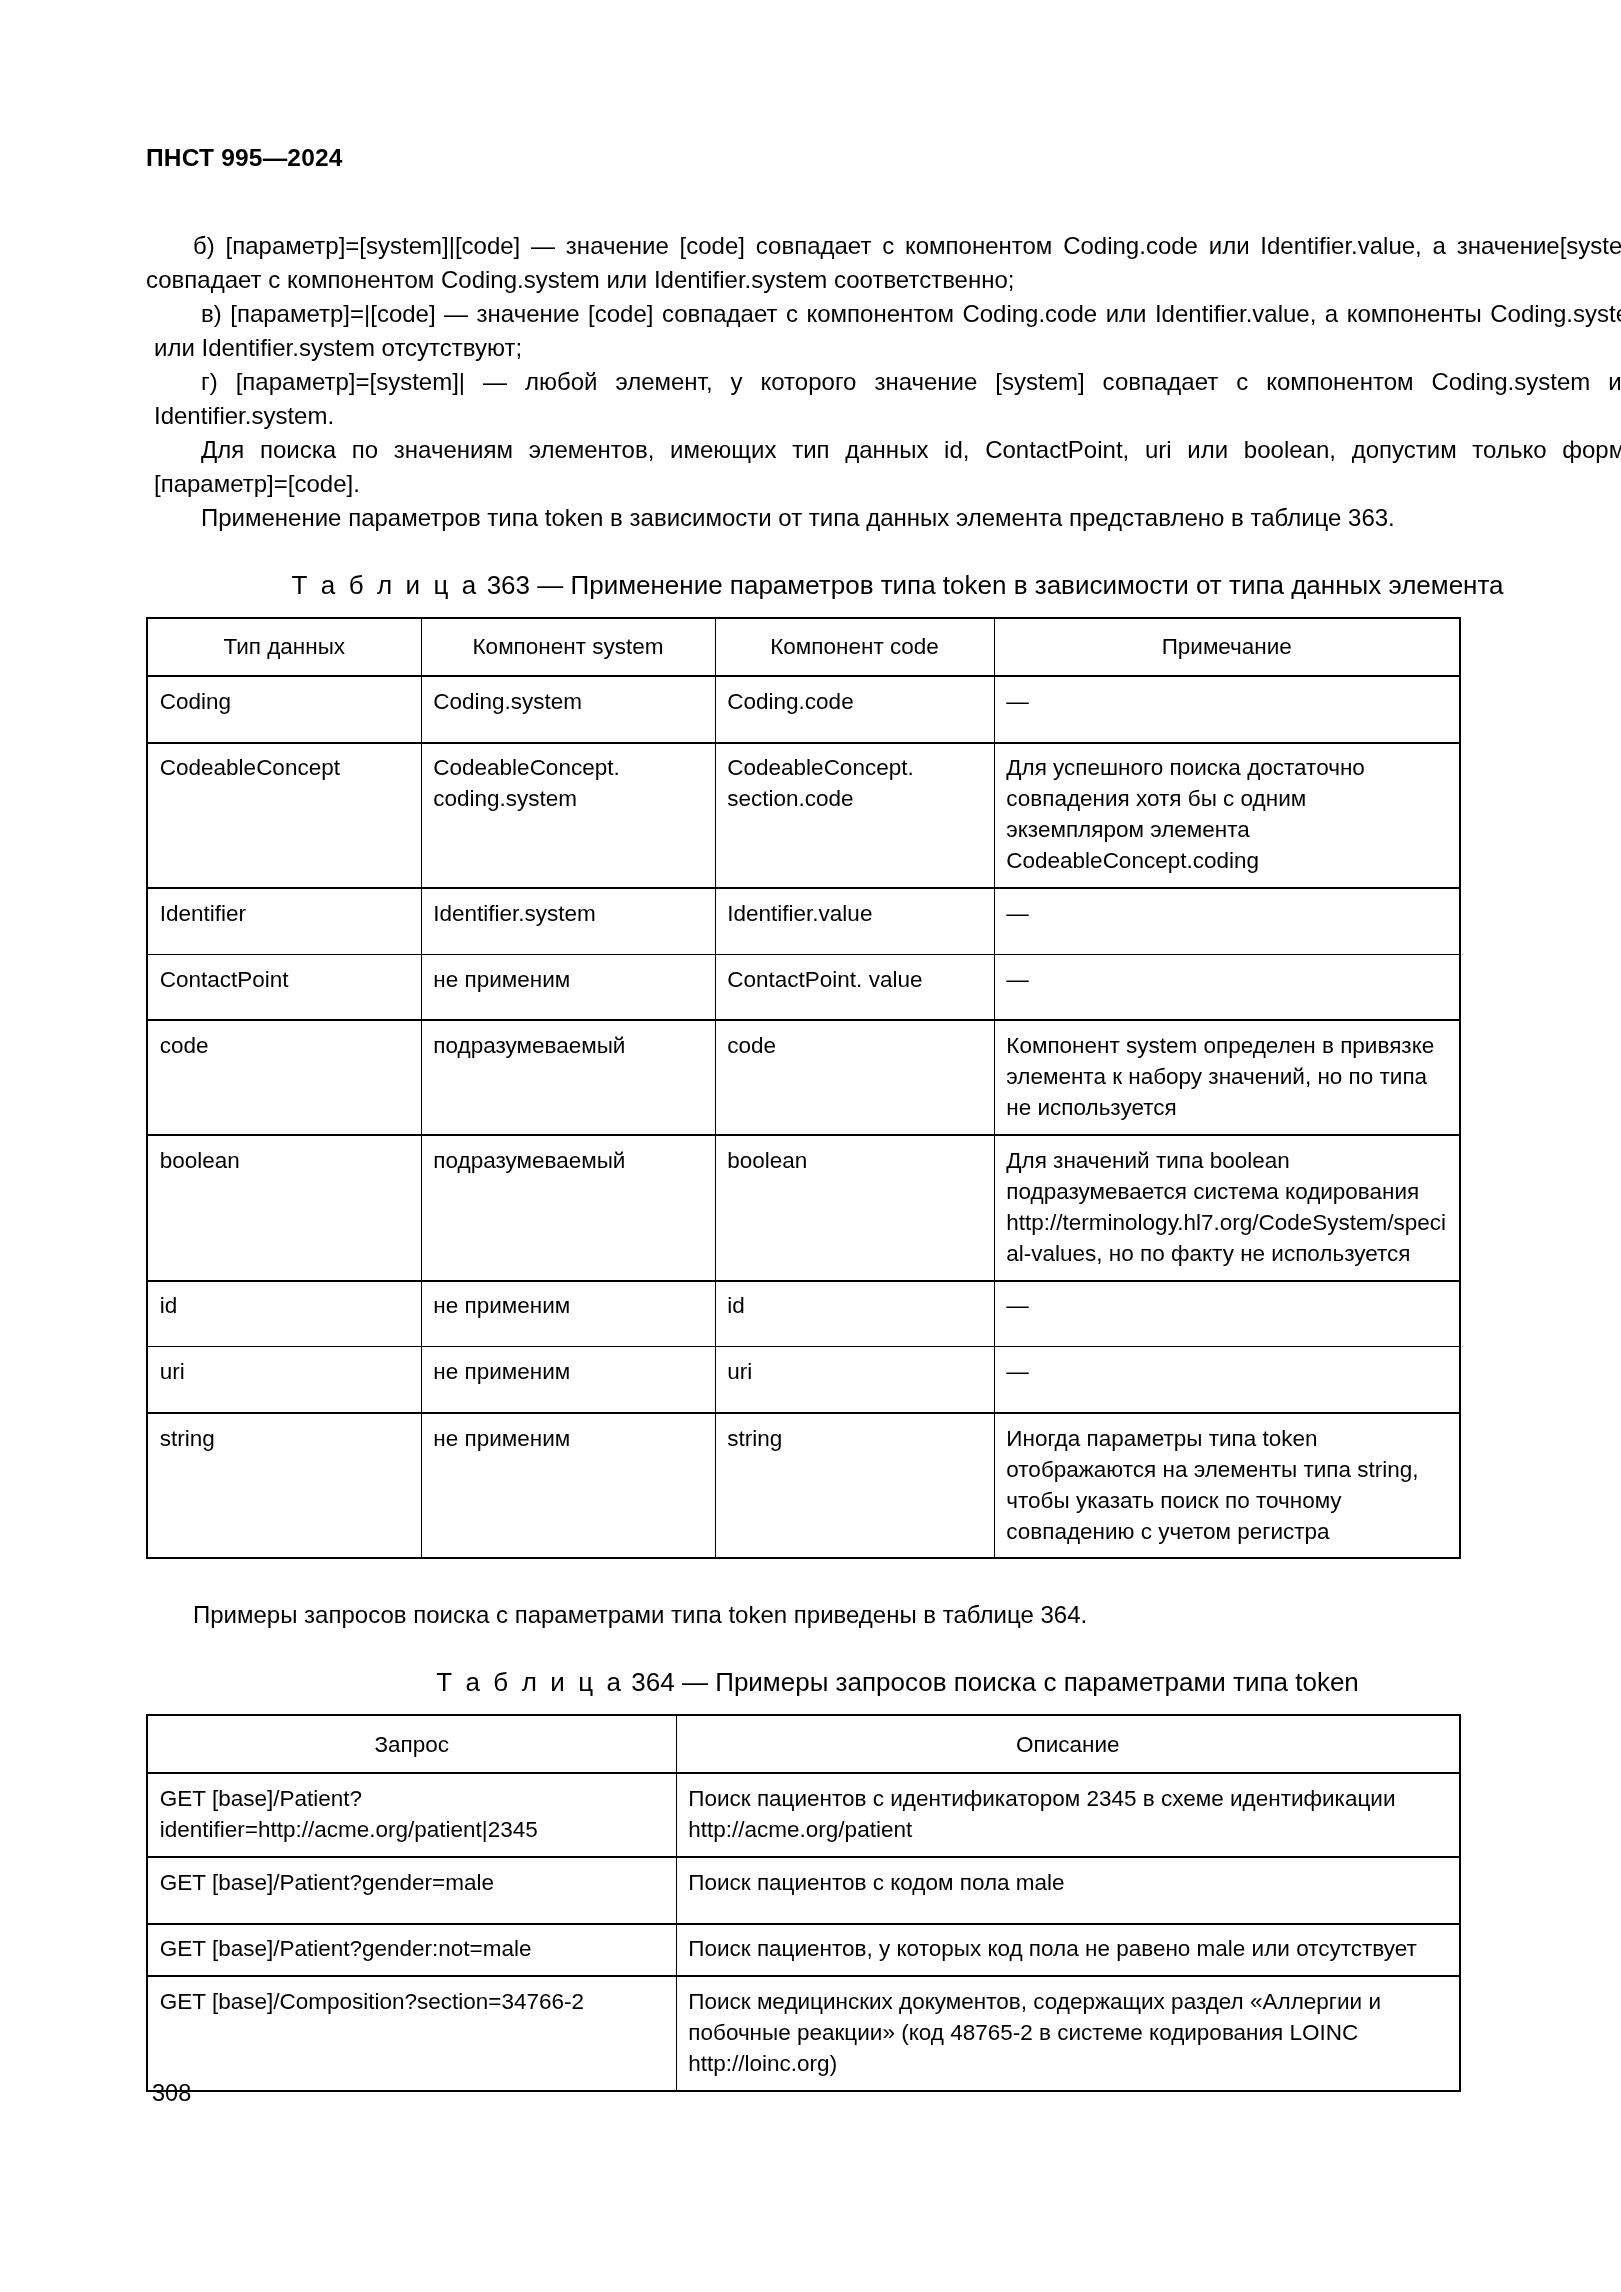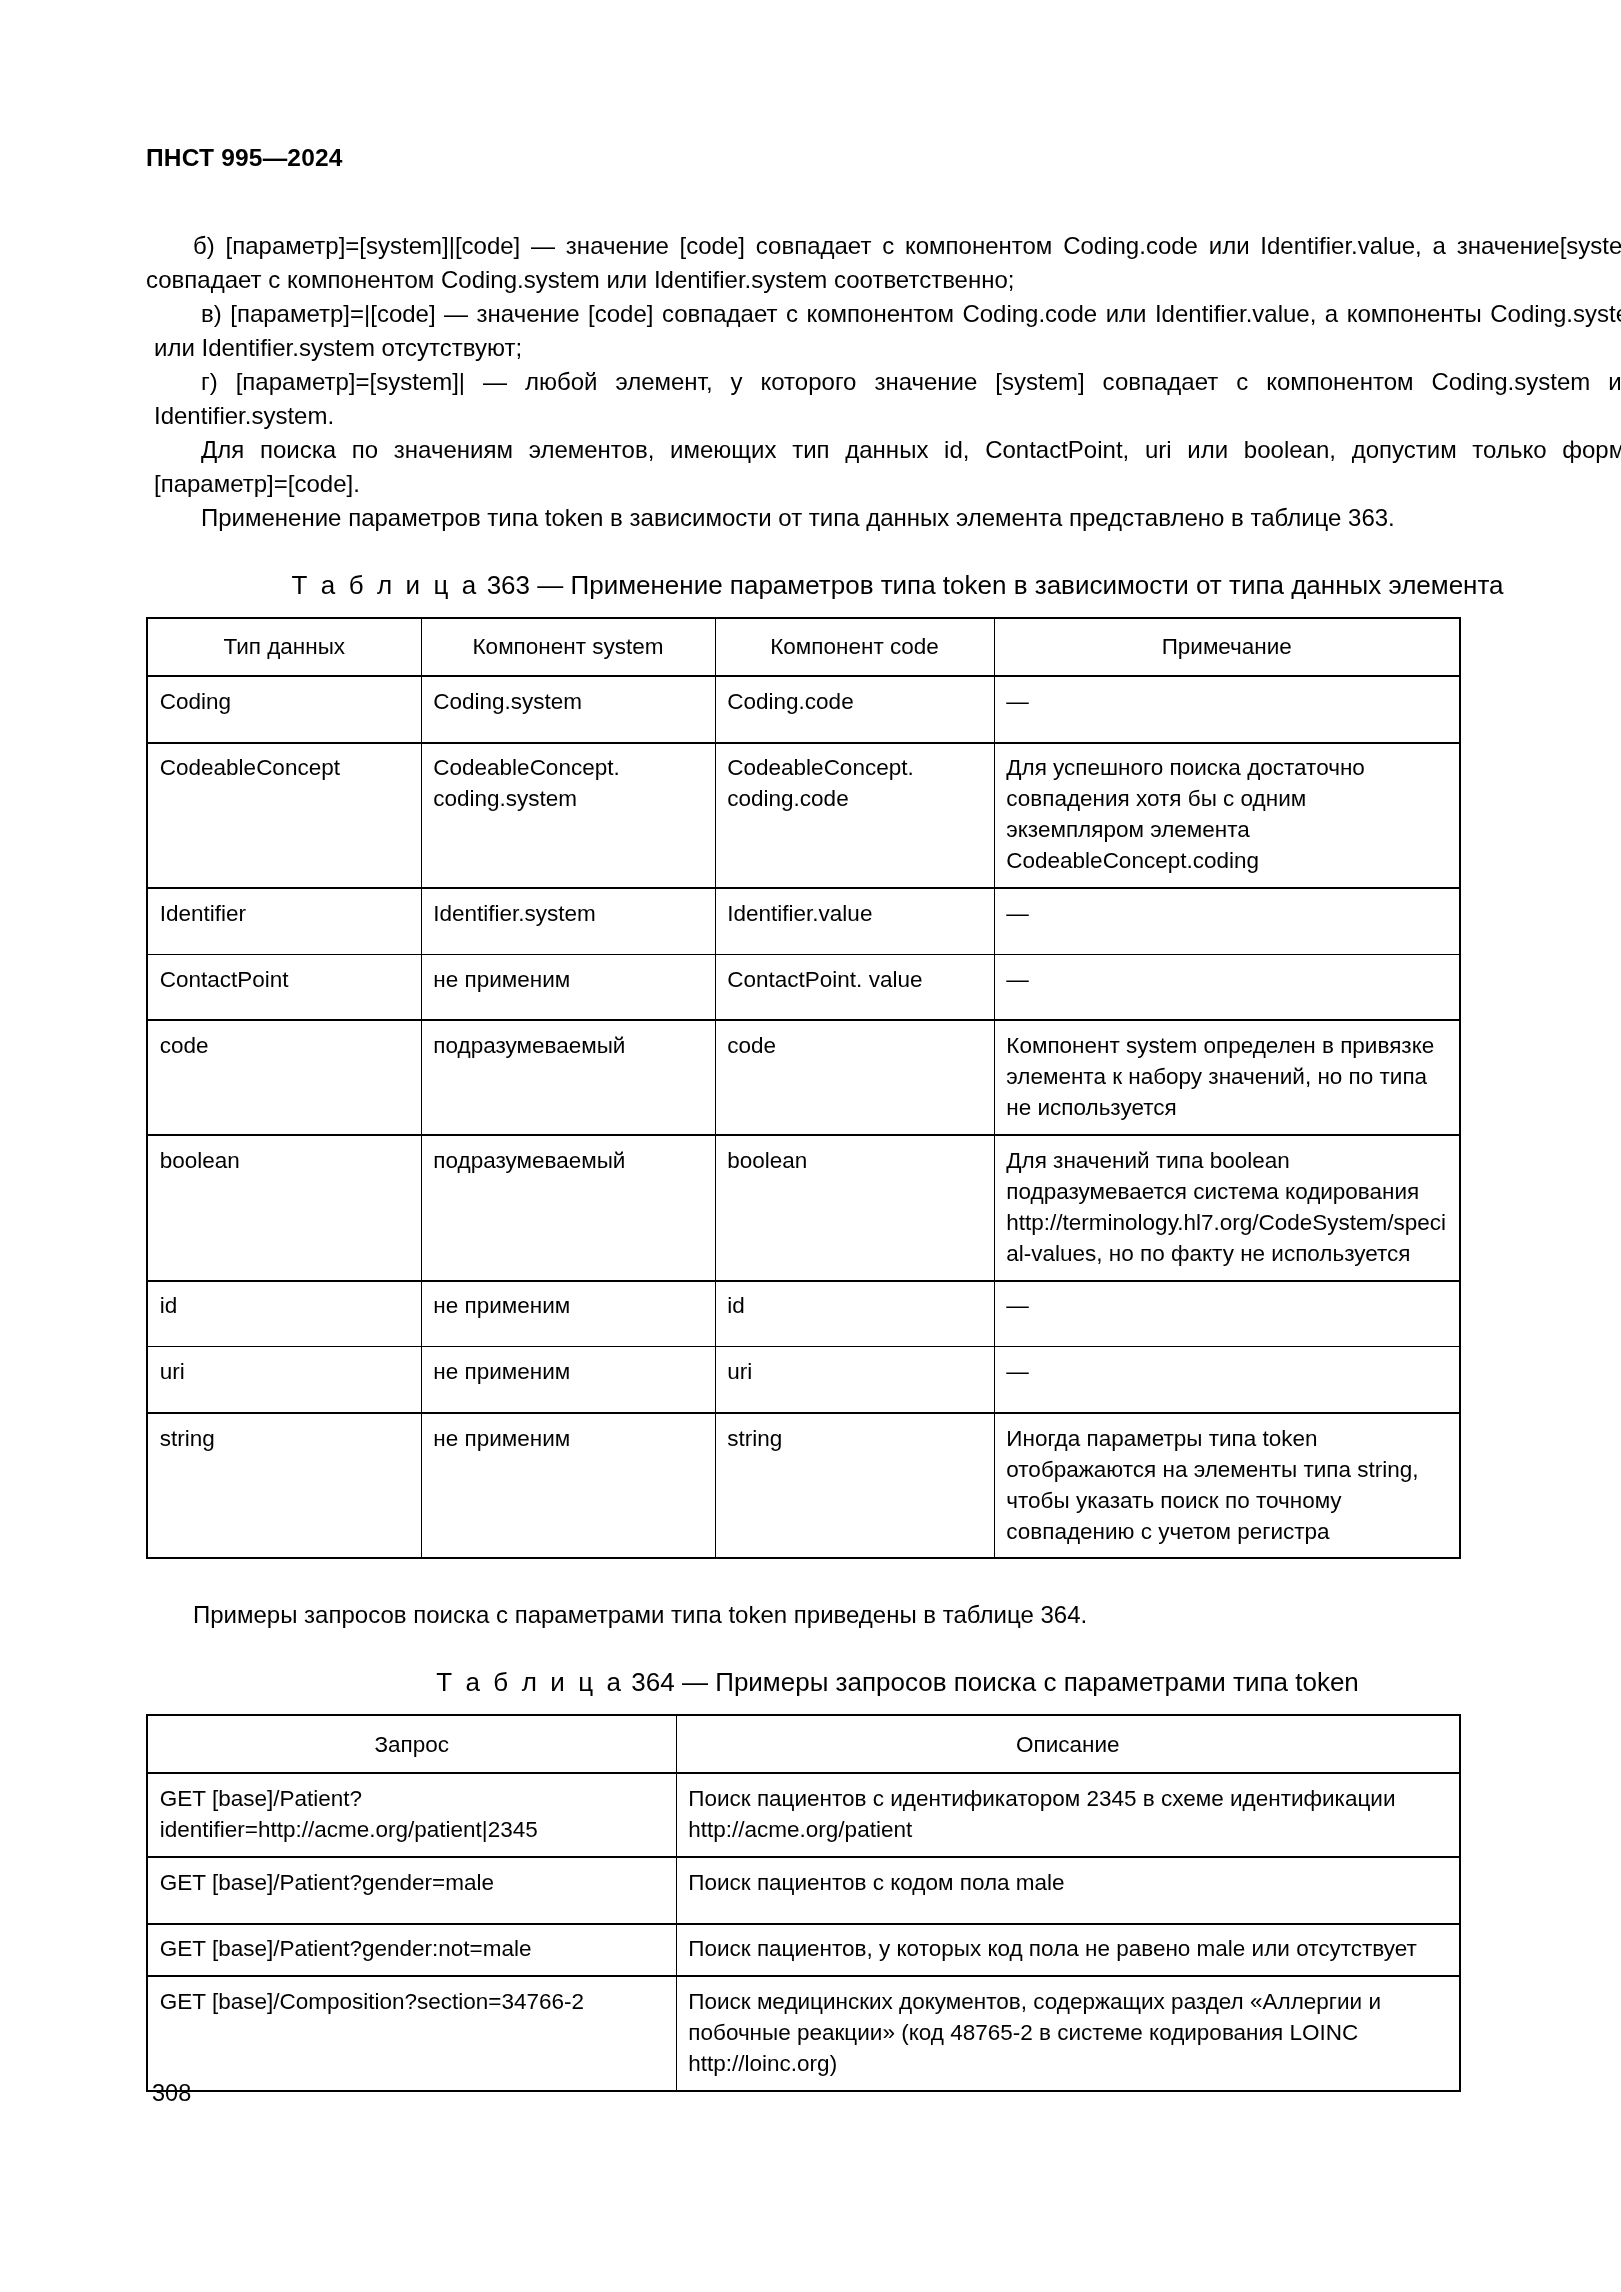"CodeableConcept. coding.code" td { text: coding.code -> section.code }
